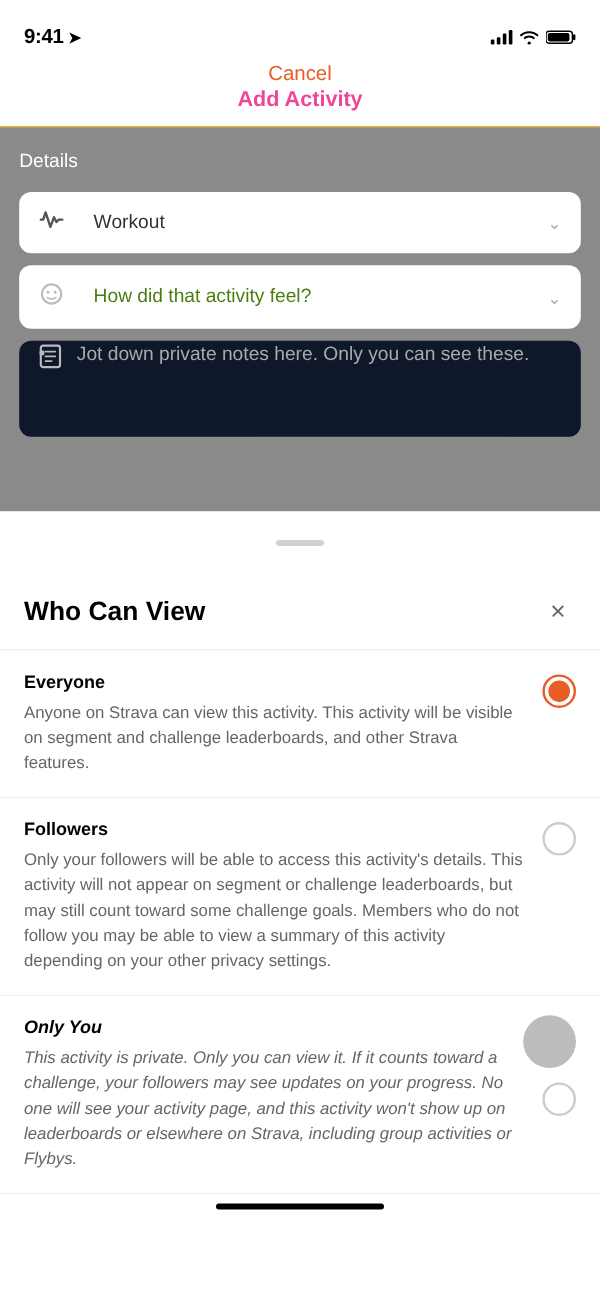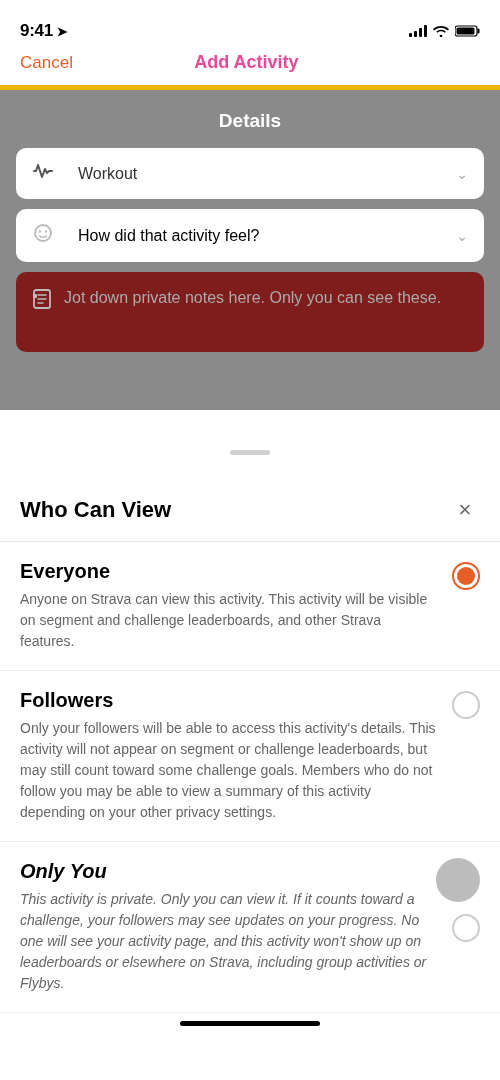"Cancel" .nav-bar { border-bottom: 5px solid #eab308 -> 1px solid #eab308; flex-direction: none -> column; justify-content: space-between -> flex-end }
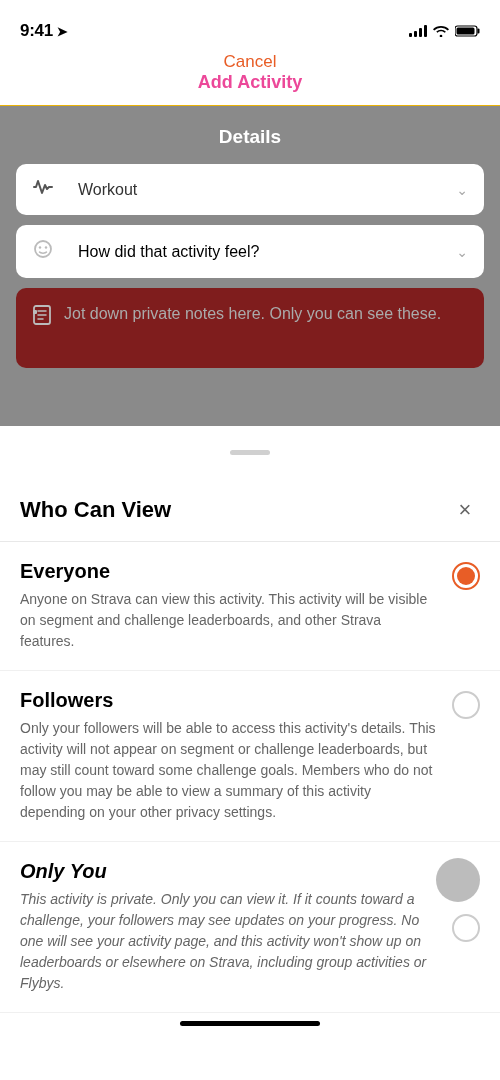"Details" .bg-section-title { font-size: 19px -> 16px; font-weight: 700 -> 400; text-align: center -> none }
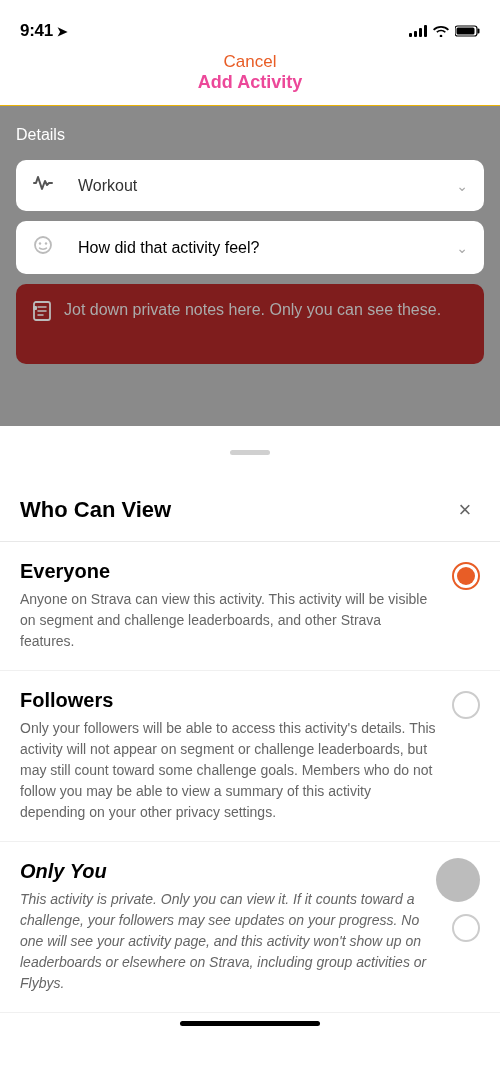"How did that activity feel?" .bg-field-placeholder { color: #000000 -> #4d7c0f }
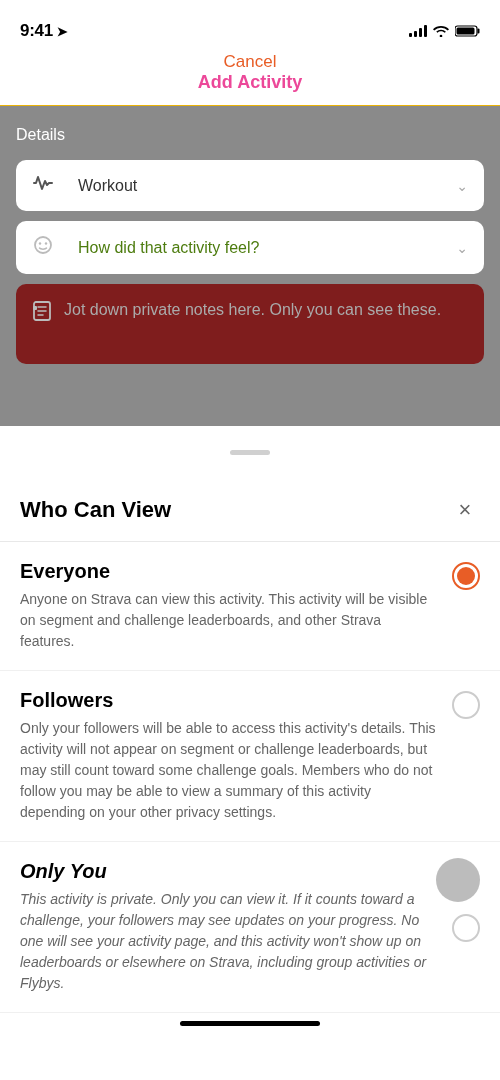"Jot down private notes here." .bg-notes-field { background: #7f1d1d -> #0f172a; padding: 14px 16px -> 0 16px }
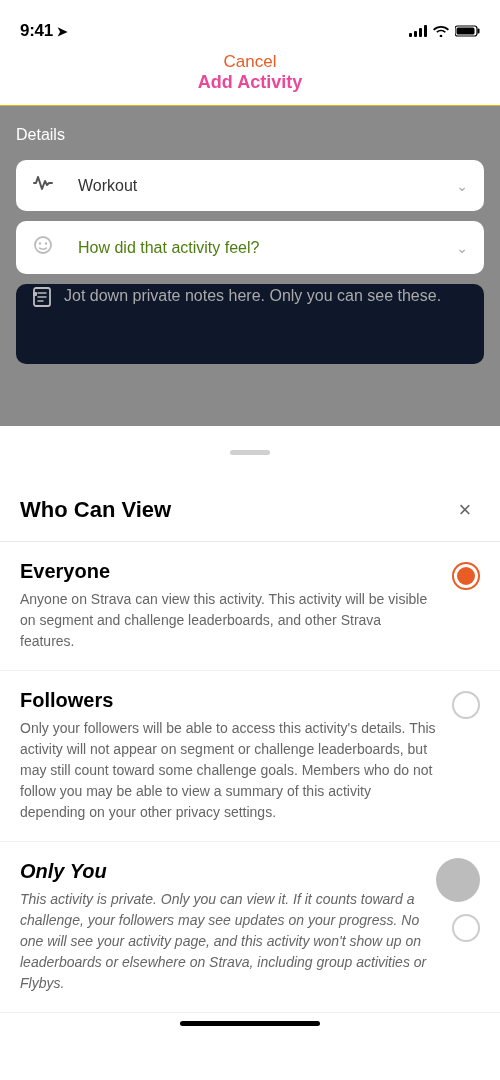"Everyone" .option-title { font-size: 20px -> 15px }
